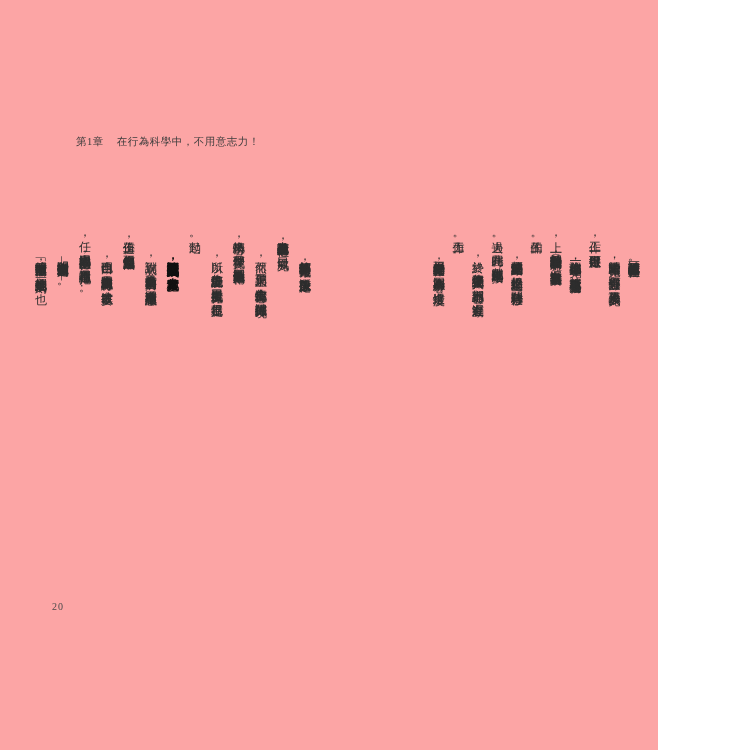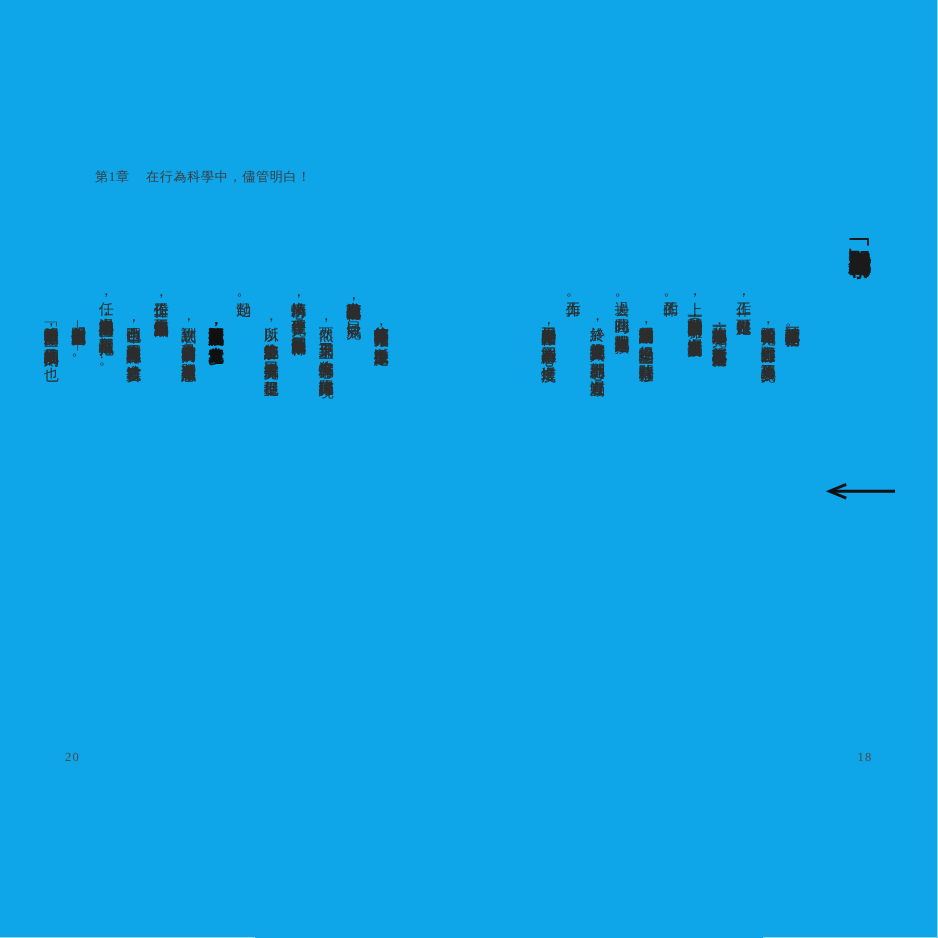"第1章" .sheet { background: #0ea5e9 -> #fca5a5; width: 750px -> 658px }
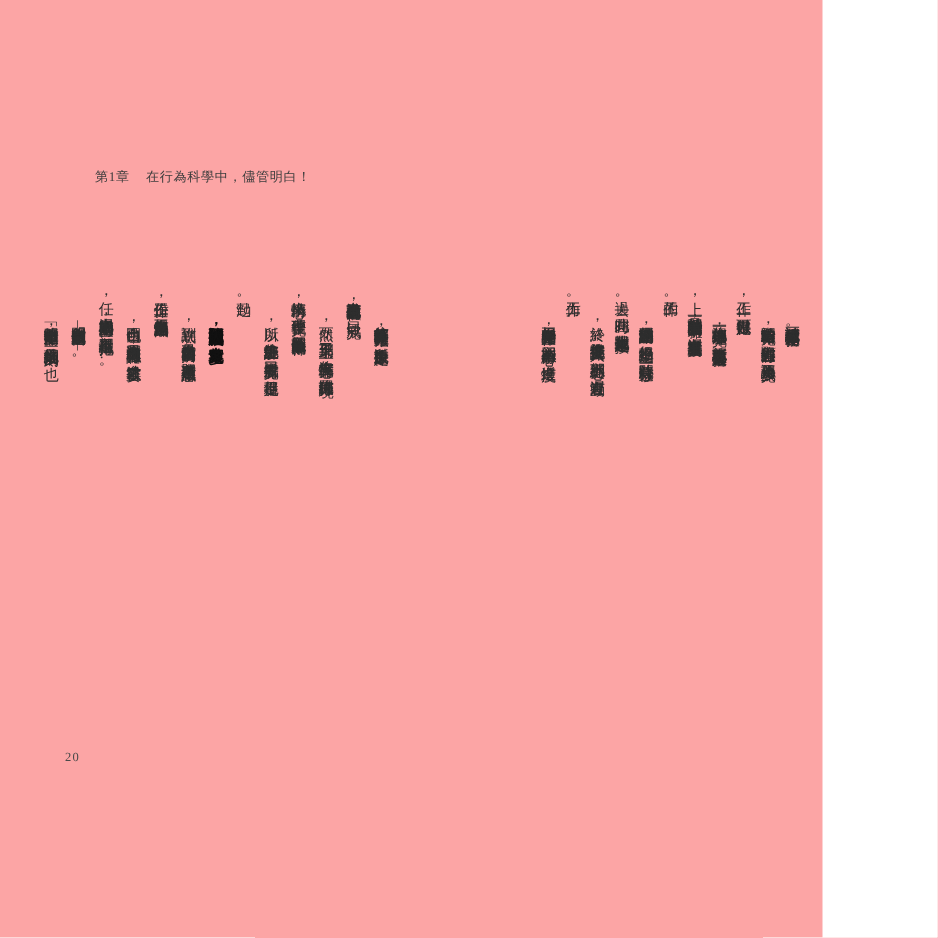"在行為科學中，儘管明白！" span { text: 儘管明白 -> 不用意志力 }
